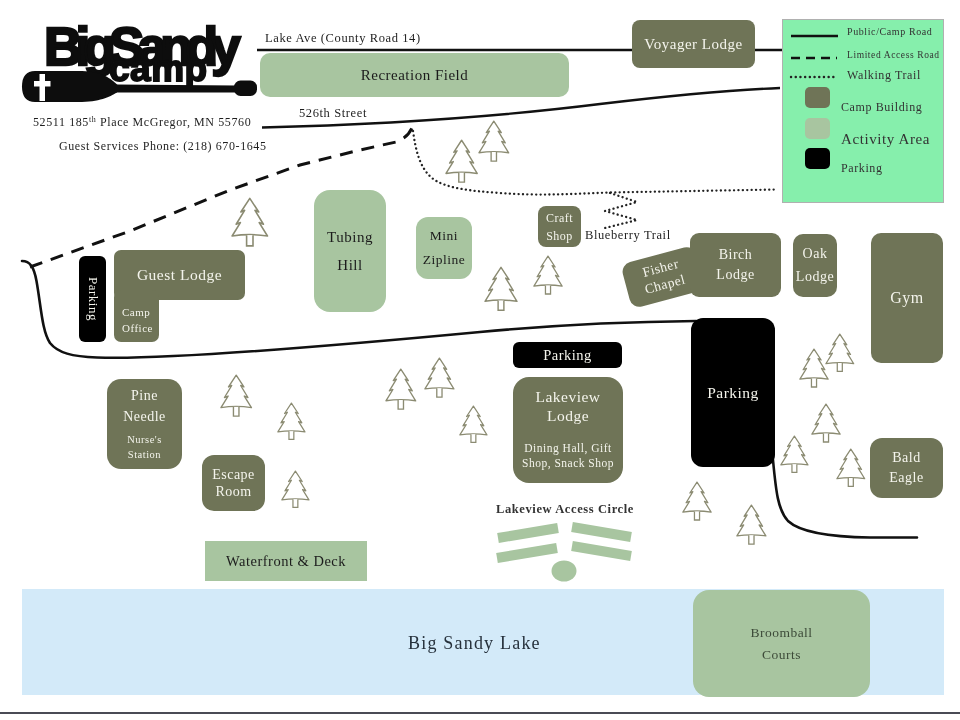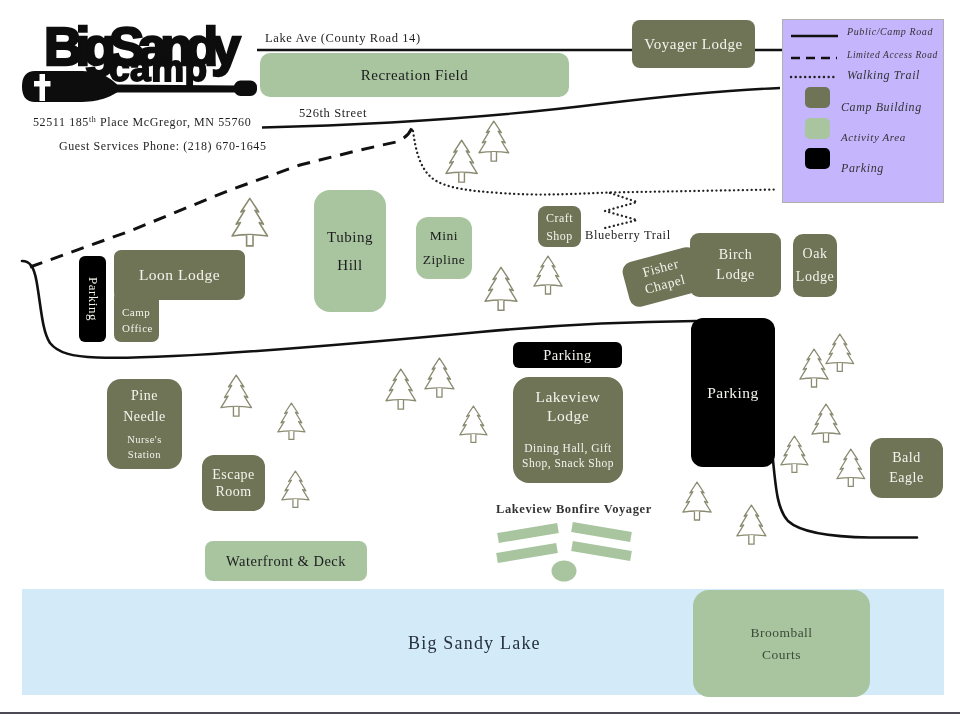"Public/Camp Road" div { background: #c4b5fd -> #86efac; font-style: italic -> none }
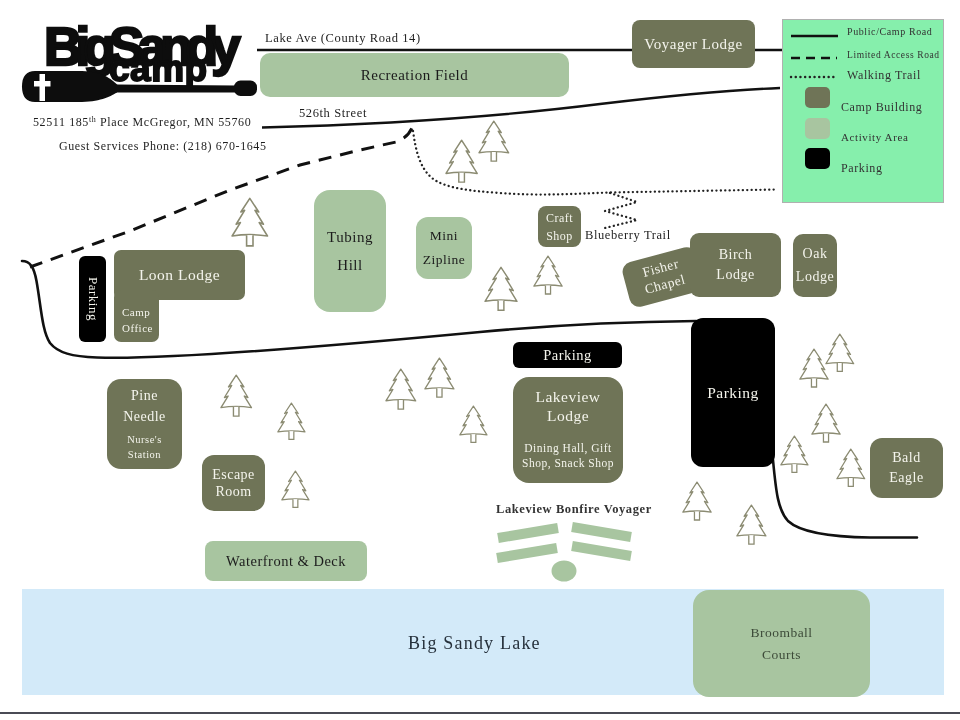"Activity Area" div.lbl { font-size: 11px -> 15px }
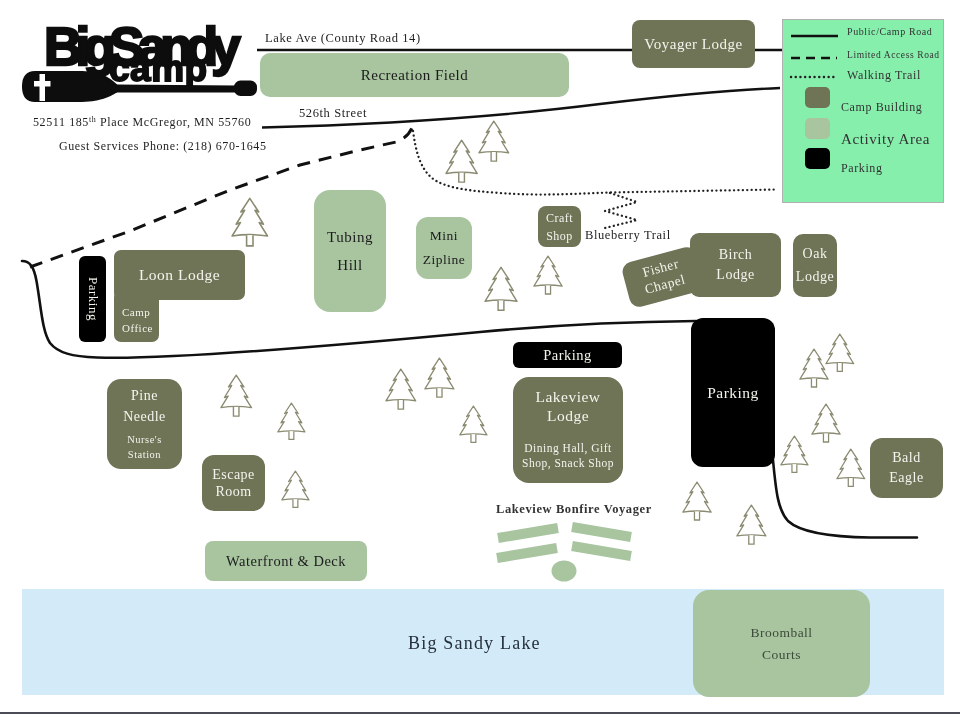"Loon Lodge" div.b { text: Loon -> Guest }
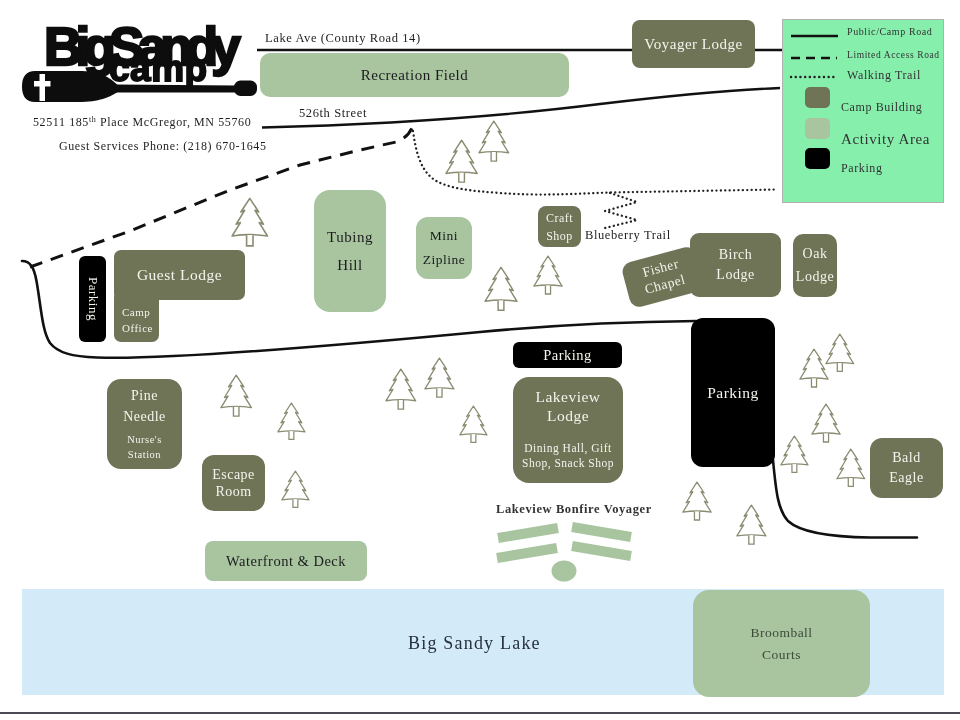"Gym" div.b { html: none -> <div>Gym</div> }
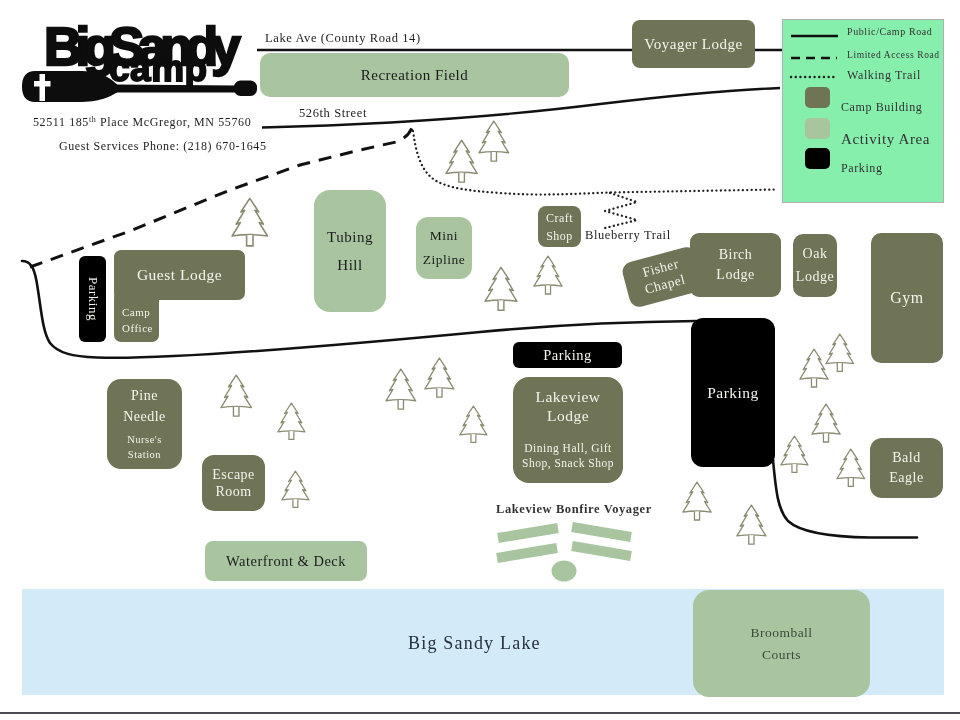"Lakeview Bonfire Voyager" div.lbl { text: Bonfire Voyager -> Access Circle }
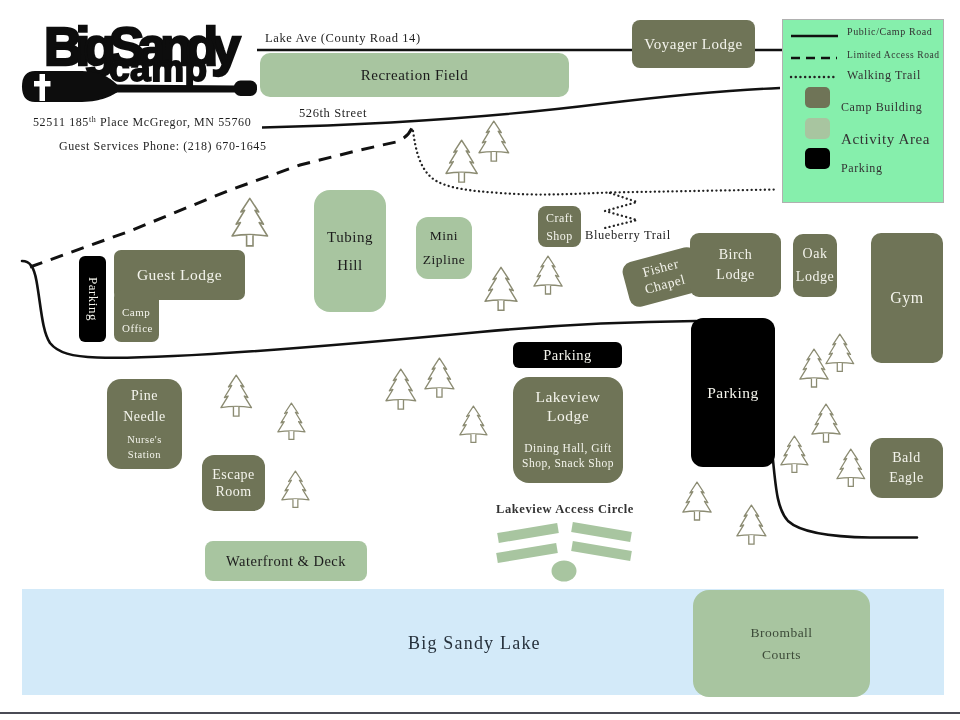"Waterfront & Deck" div.b { border-radius: 8px -> 0 }
